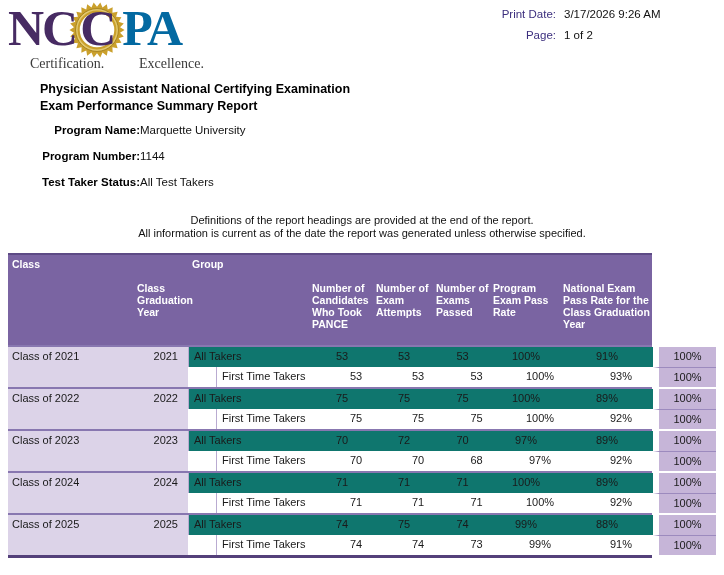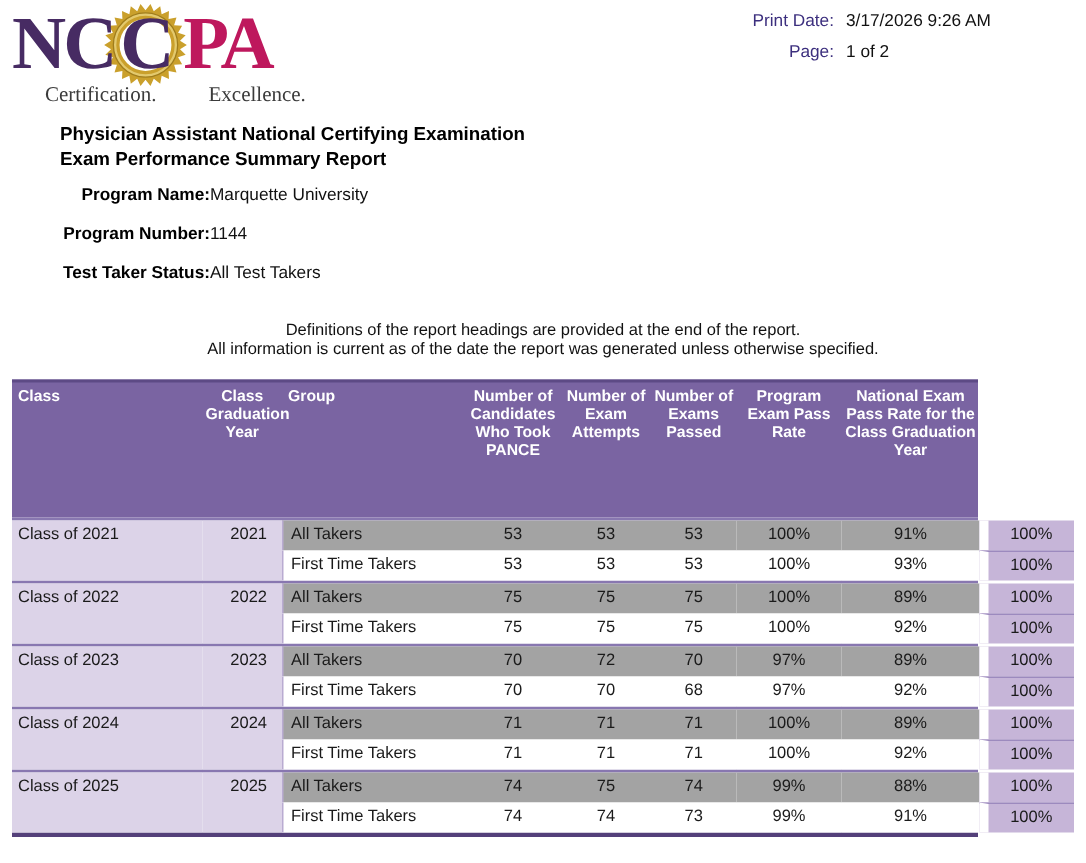"PA" .lg { color: #be185d -> #0369a1 }
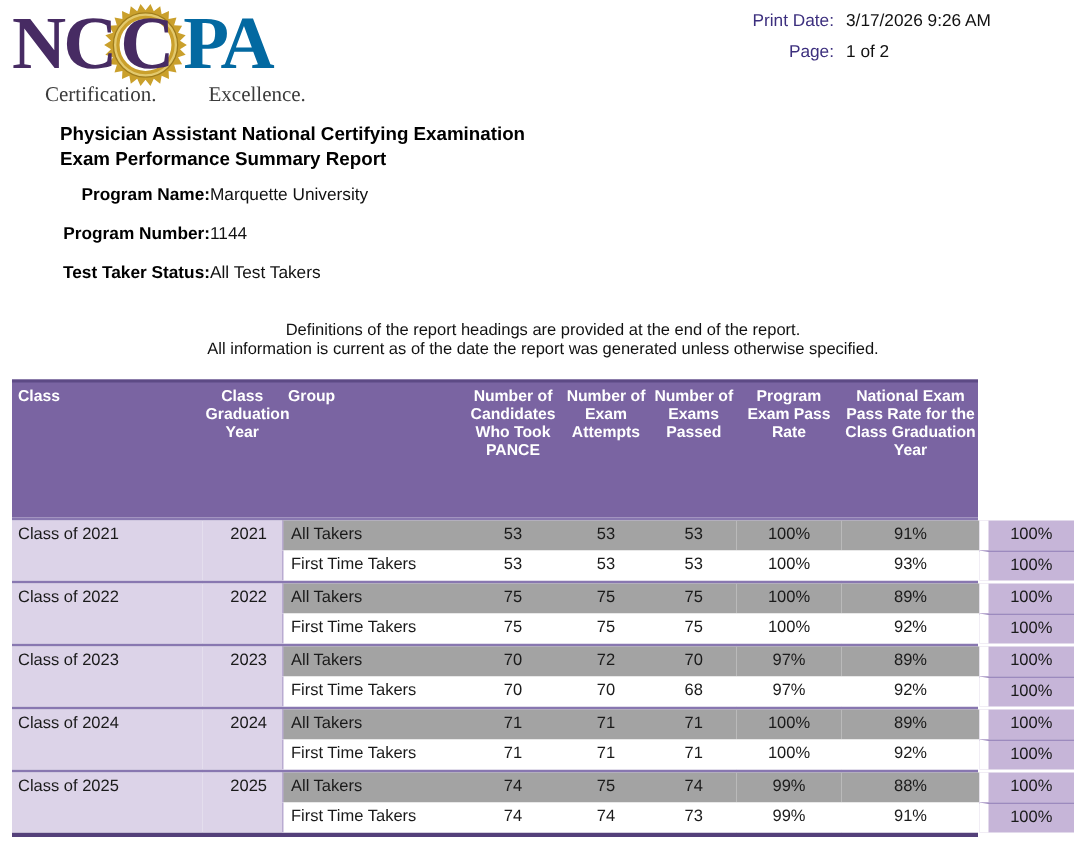"Class Graduation Year" .h-center { margin-top: none -> 24px; text-align: center -> none }
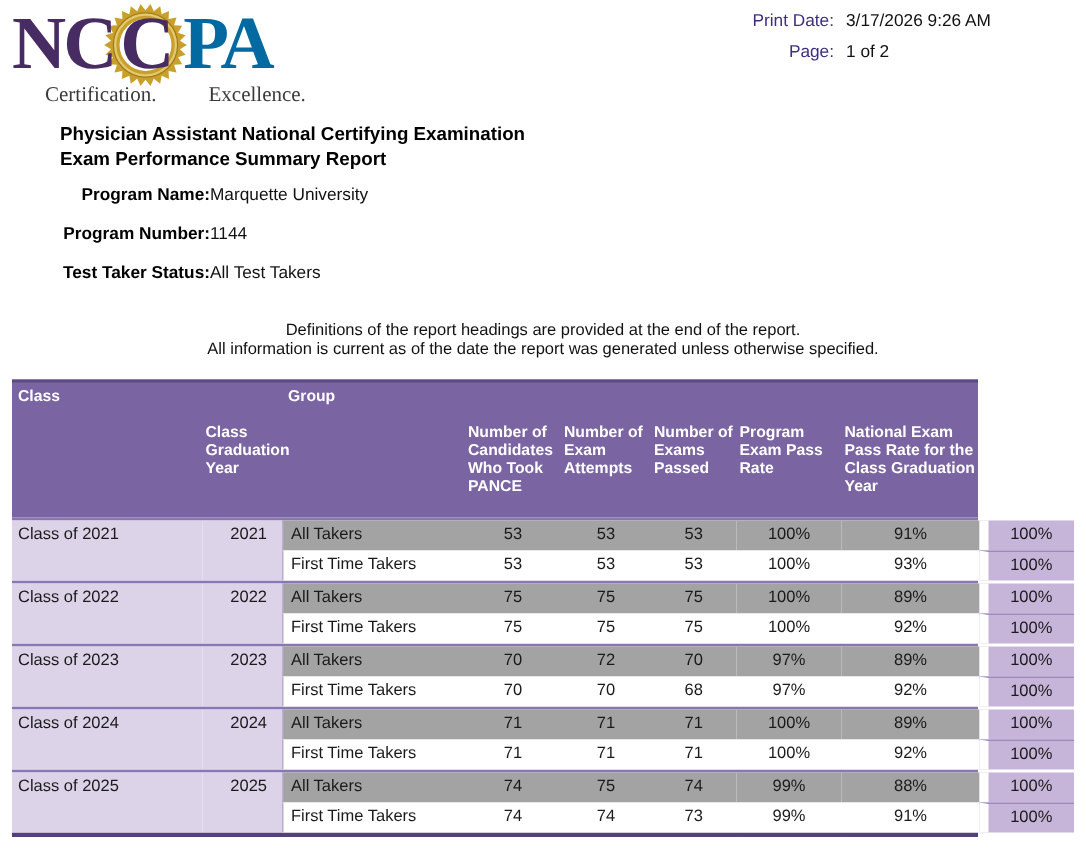"All Takers" .shaded { background: #a3a3a3 -> #0f766e }
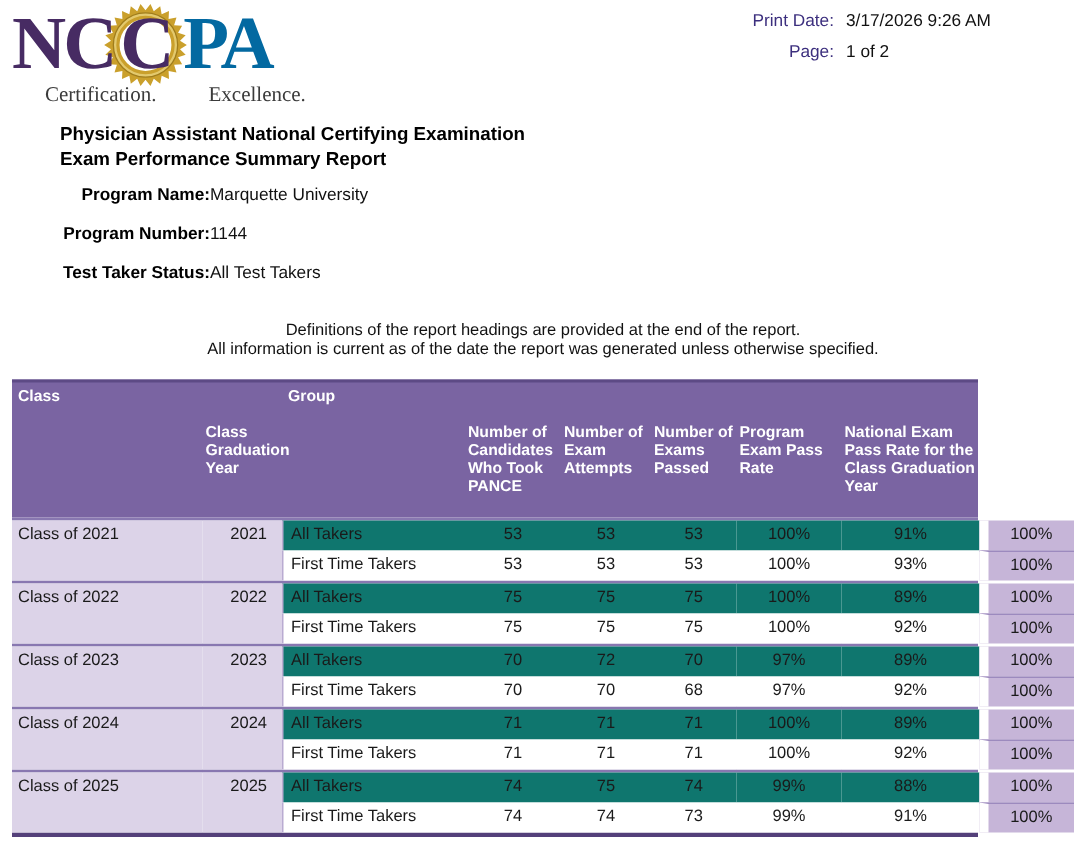"First Time Takers" .plain { margin-left: none -> 28px }
